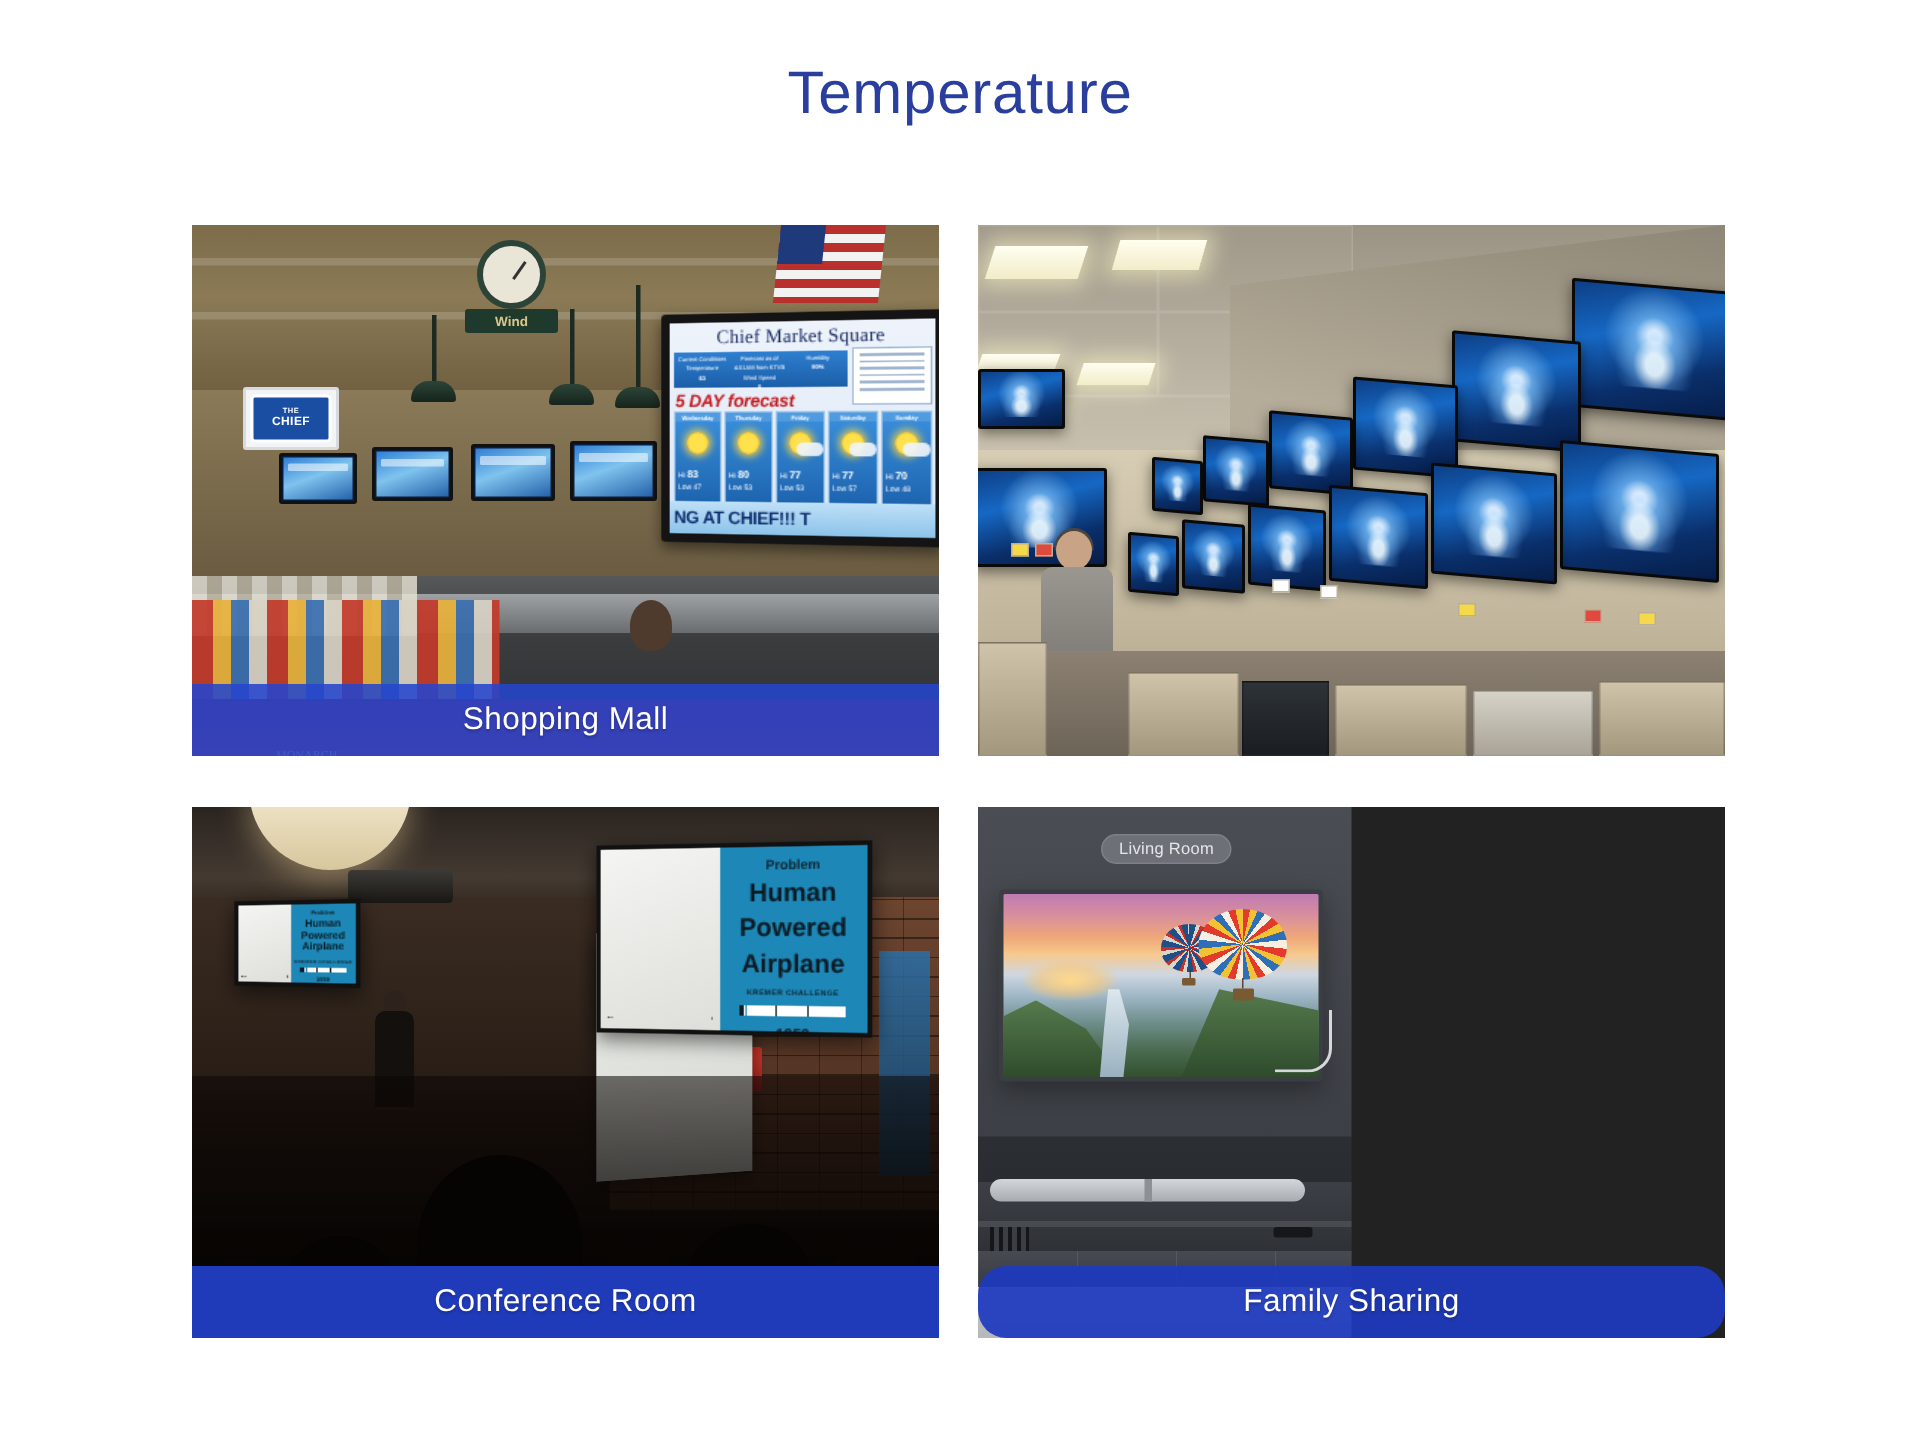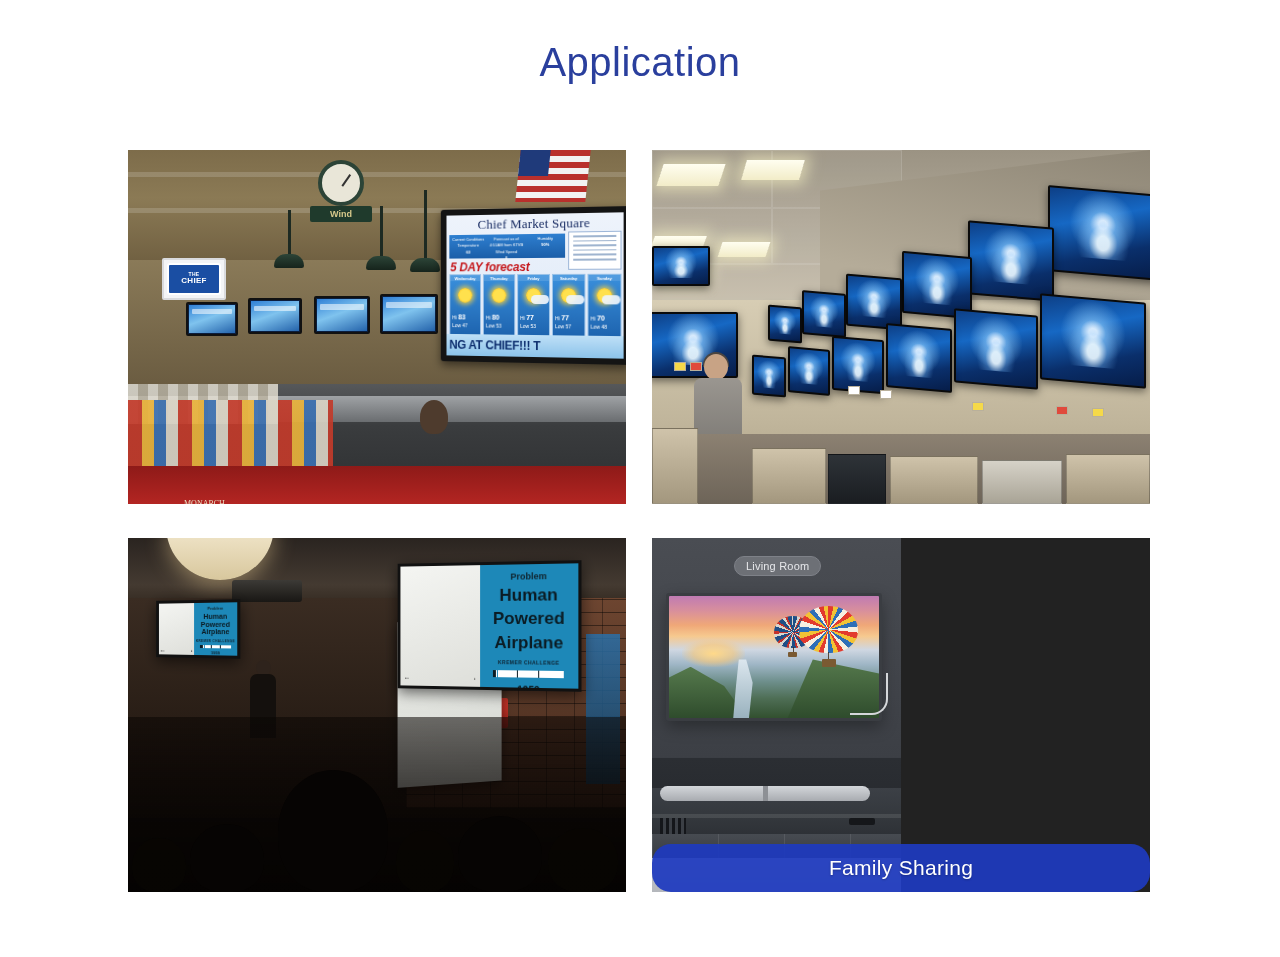"Application" div.page-title { text: Application -> Temperature }
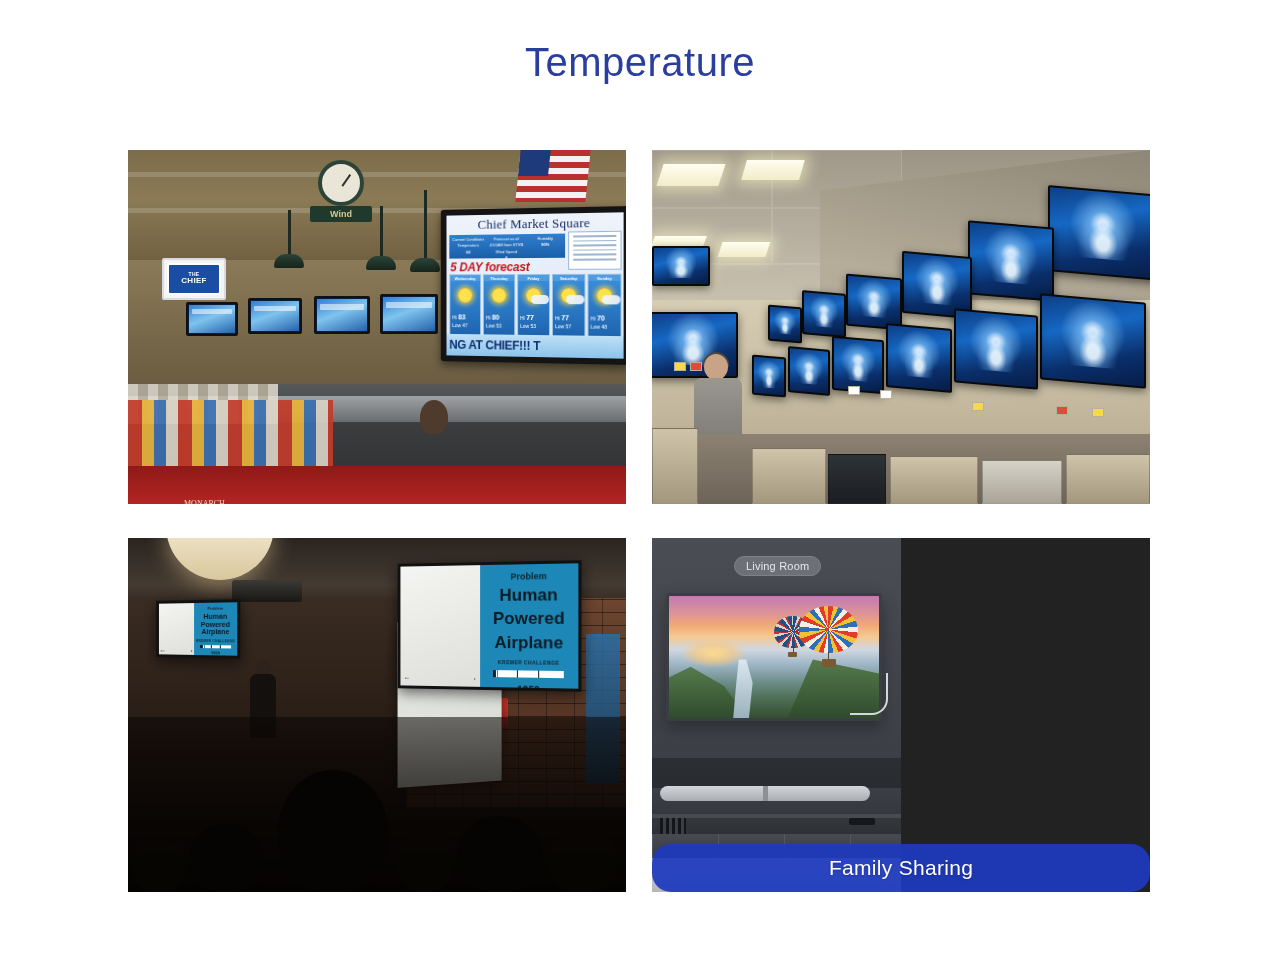"Shopping Mall" div.caption { html: none -> <div>Shopping Mall</div> }
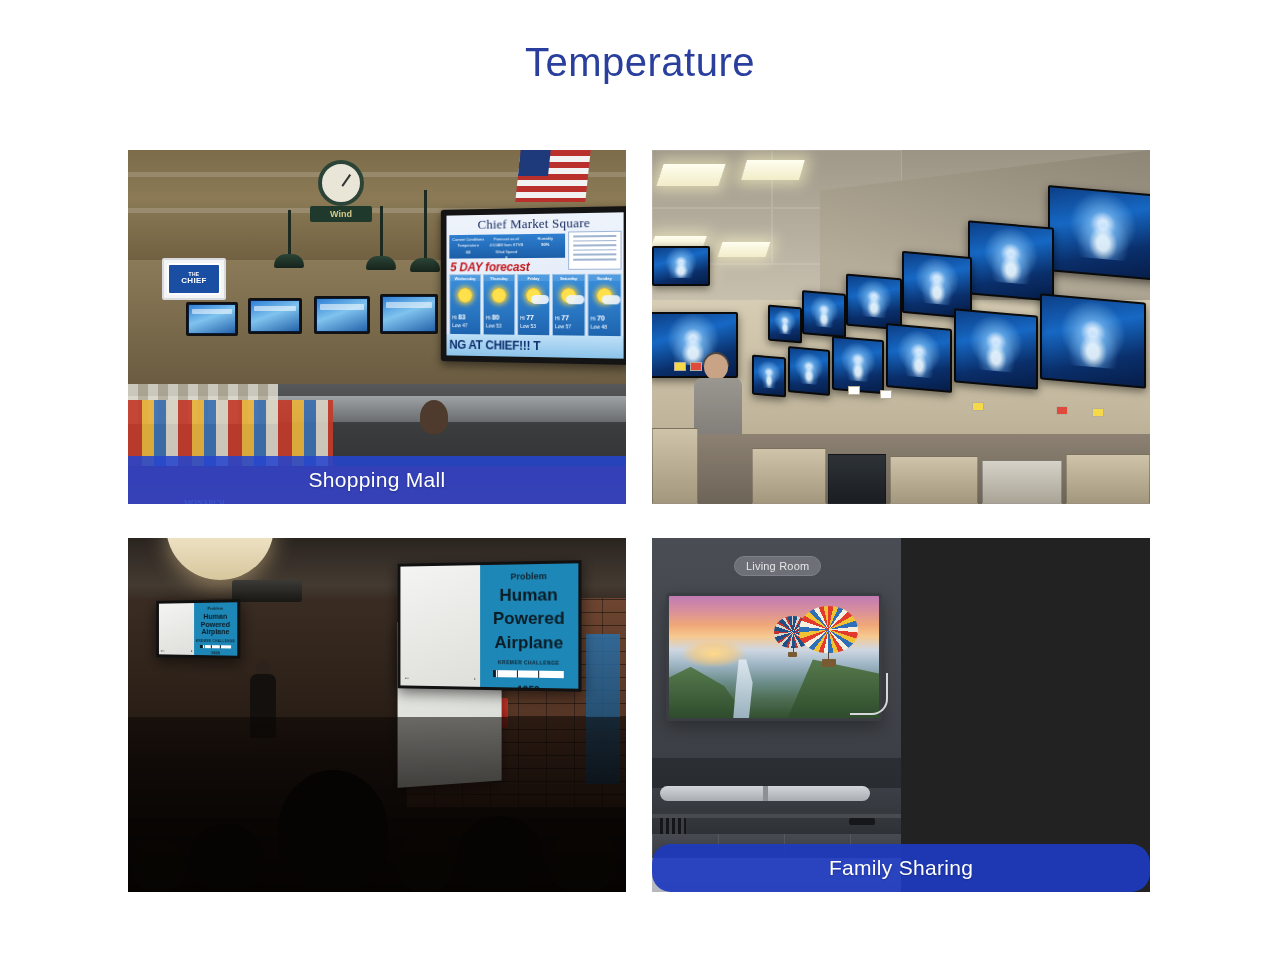"Conference Room" div.caption { html: none -> <div>Conference Room</div> }
